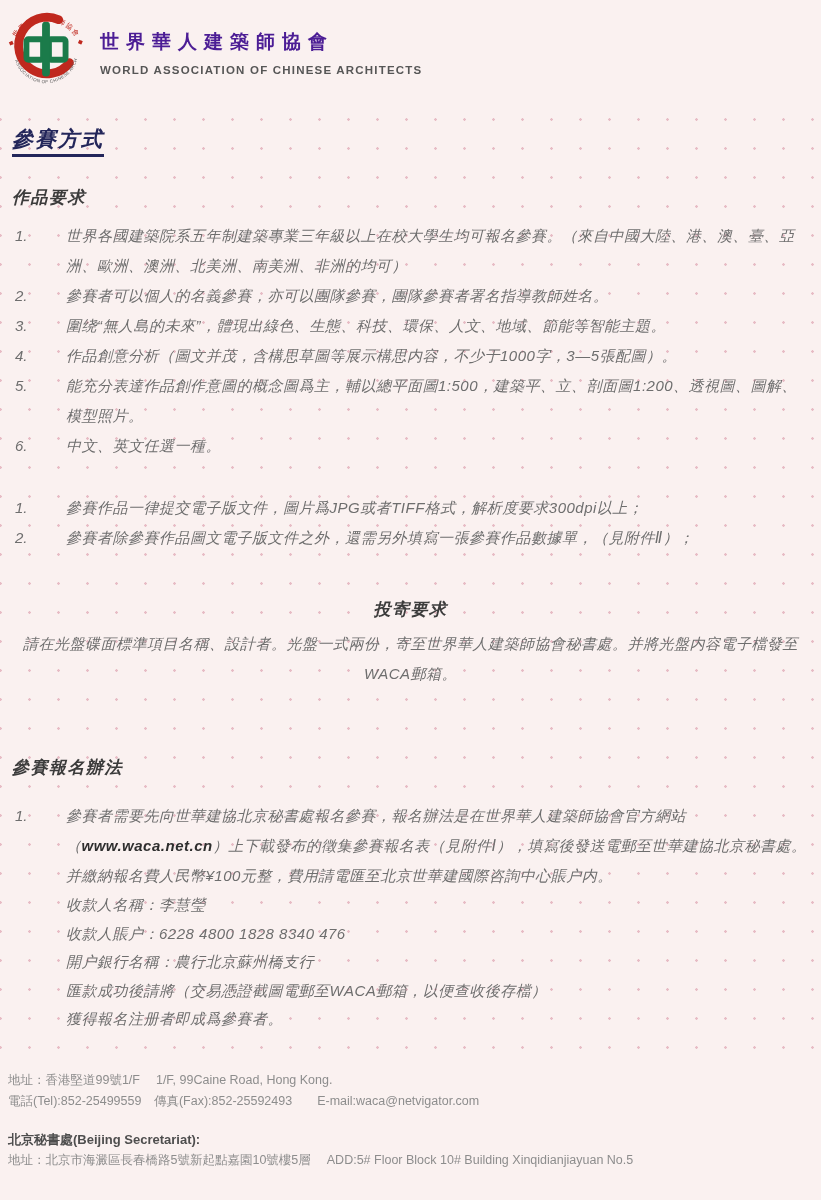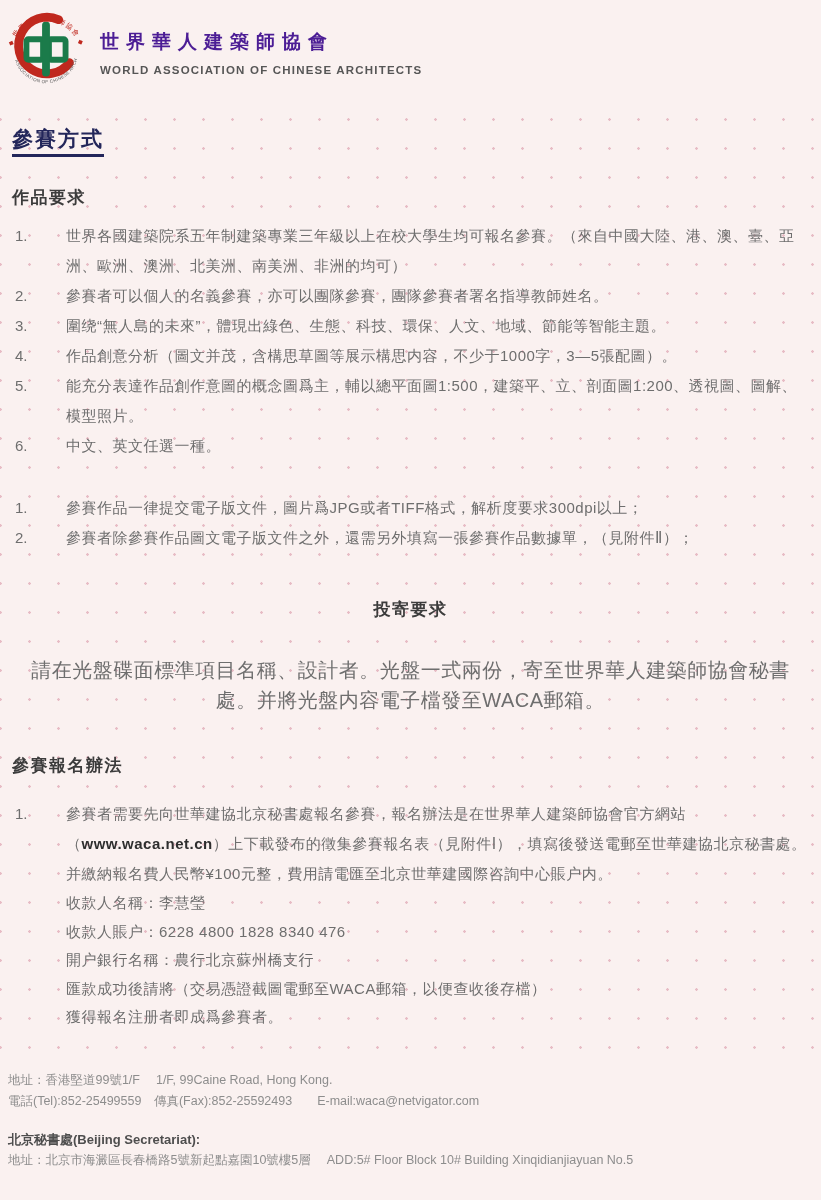"參賽方式" .main { font-style: none -> italic }
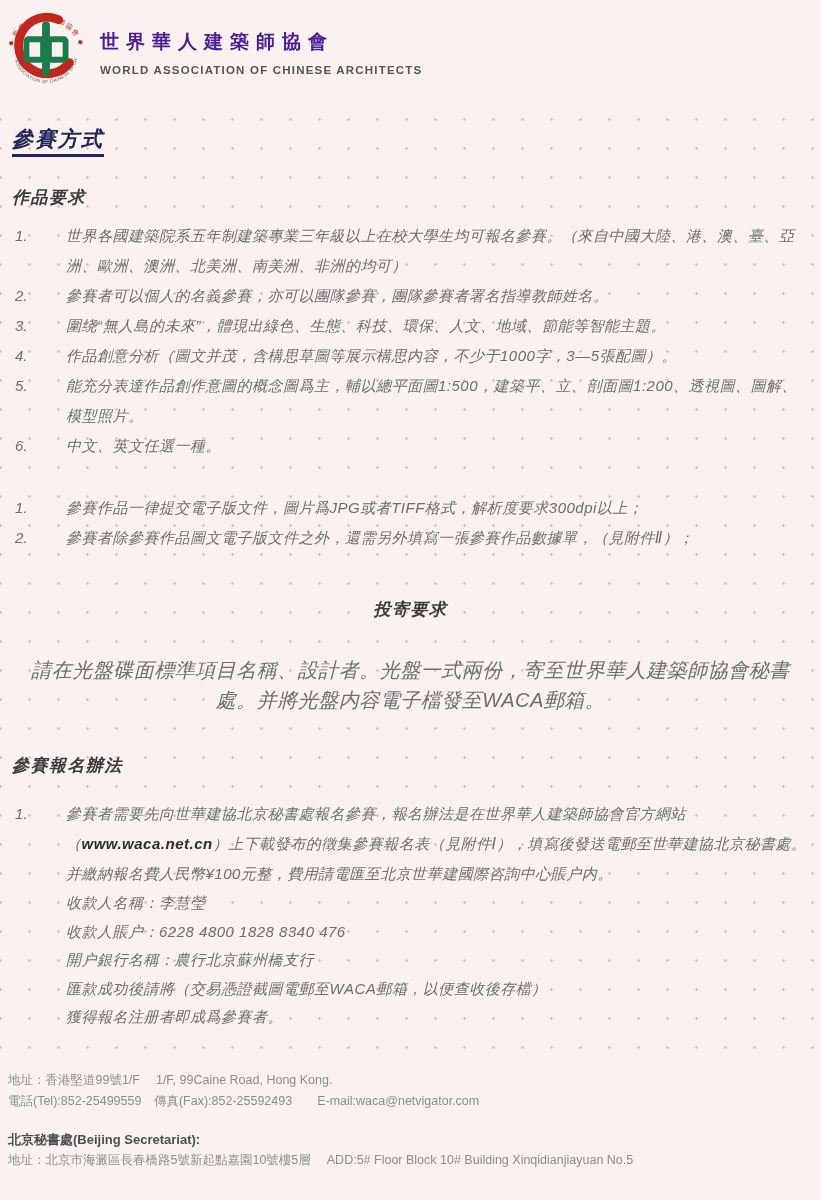"請在光盤碟面標準項目名稱、設計者。光盤一式兩份，寄至世界華人建築師協會秘書處。并" .submit-par { font-size: 20px -> 15px; margin: 34px 0 0 0 -> 8px 0 0 0 }
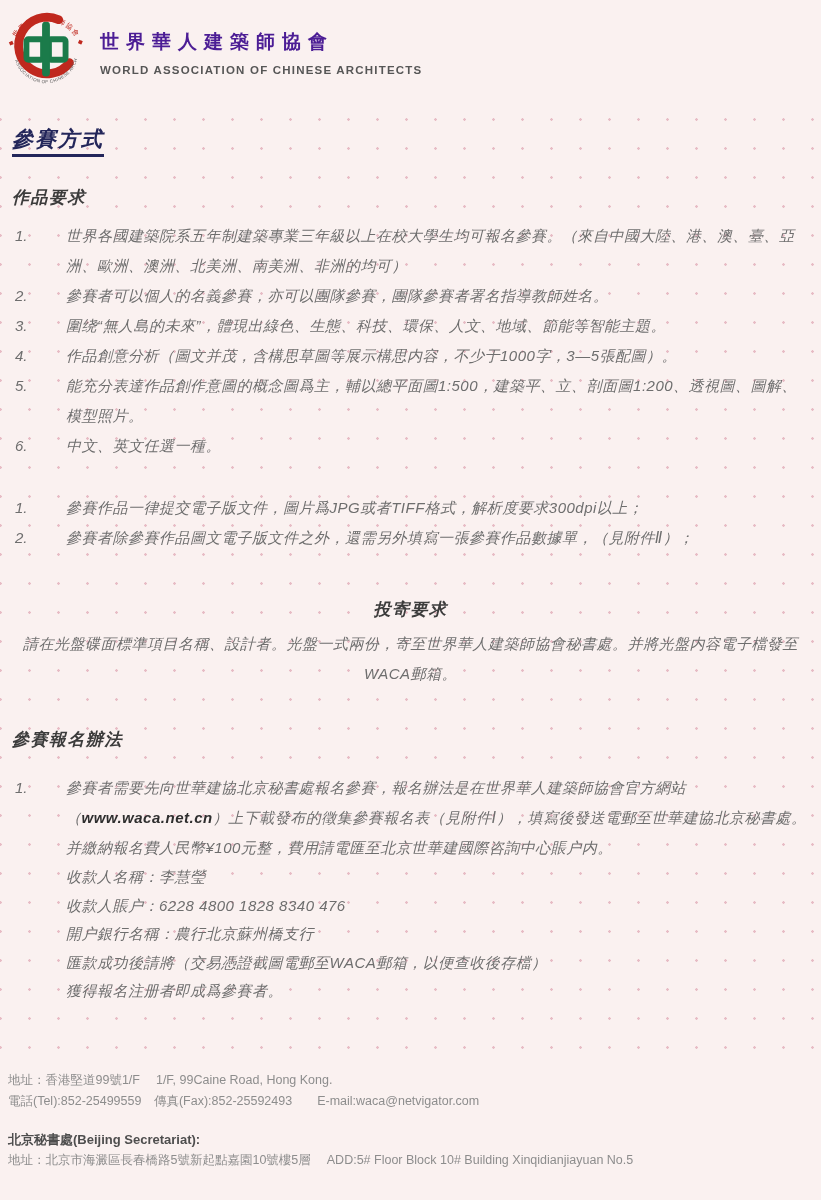"參賽報名辦法" .sec-reg { margin-top: 40px -> 68px }
